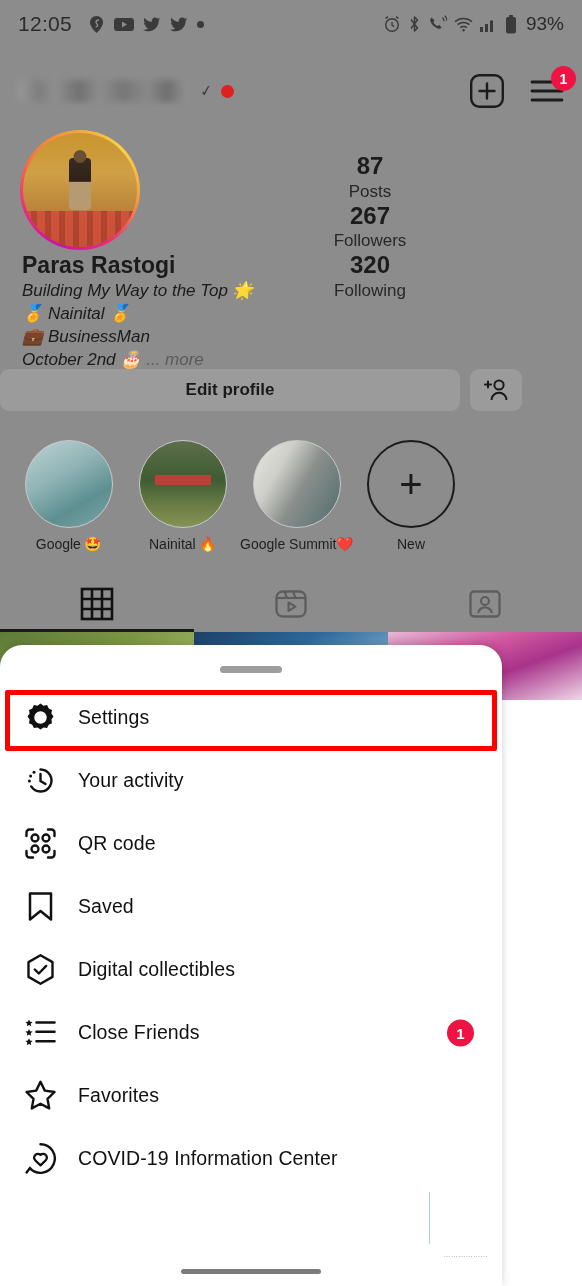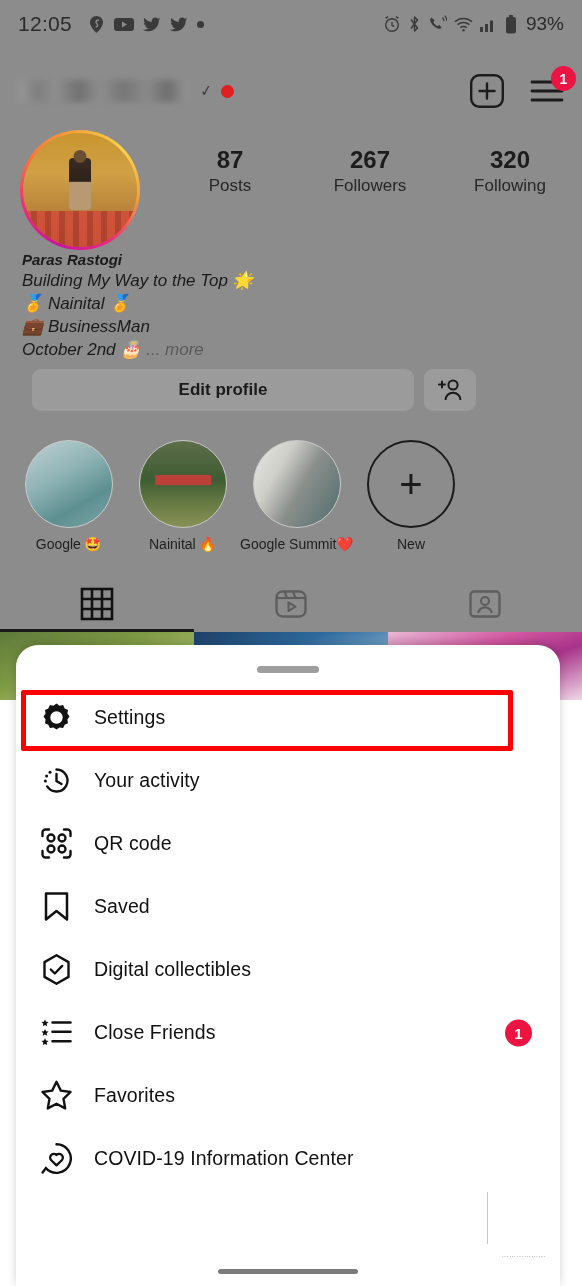"87" .stats { flex-direction: none -> column; top: 16px -> 22px }
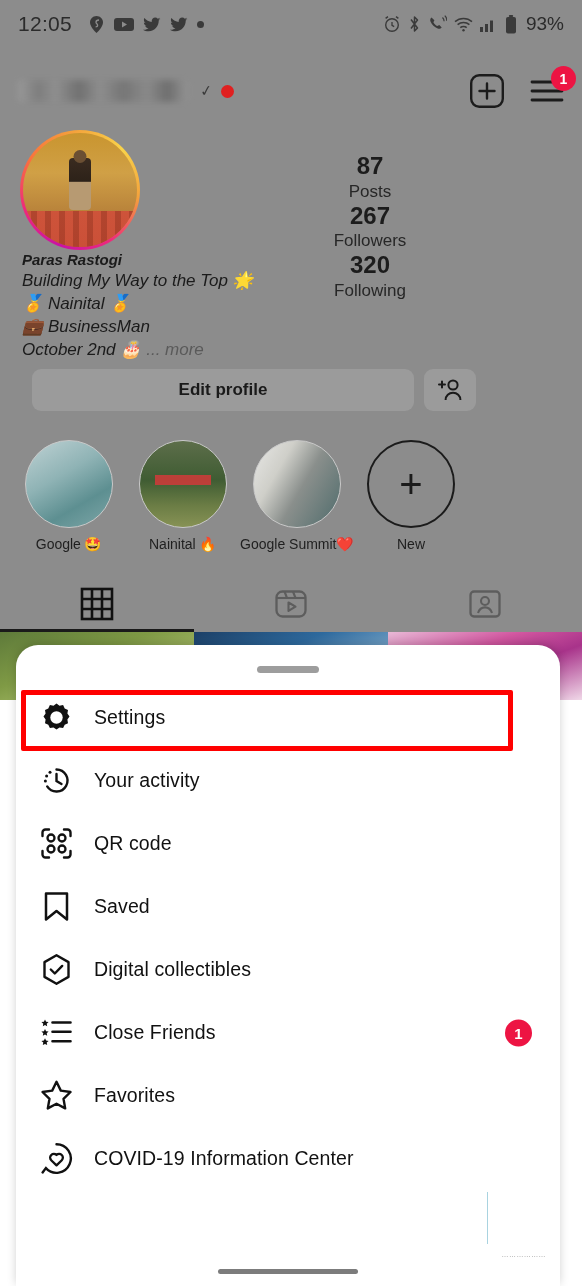"Paras Rastogi" .bio-name { font-size: 15px -> 23px; font-style: italic -> none }
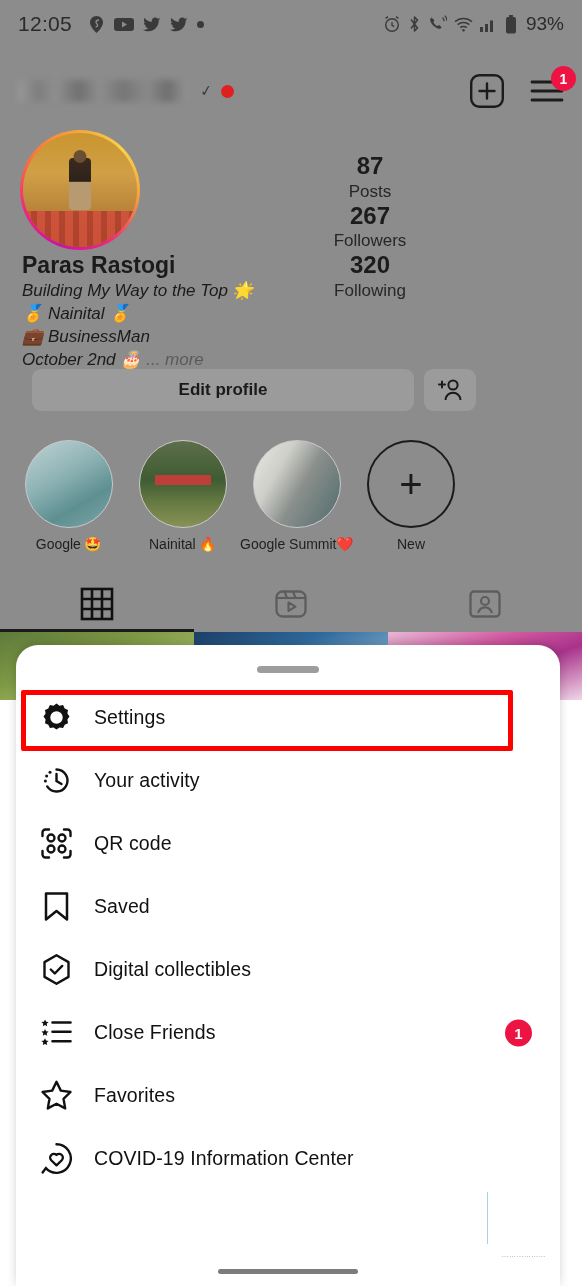"Edit profile" .btn-row { left: 32px -> 0; width: 444px -> 522px }
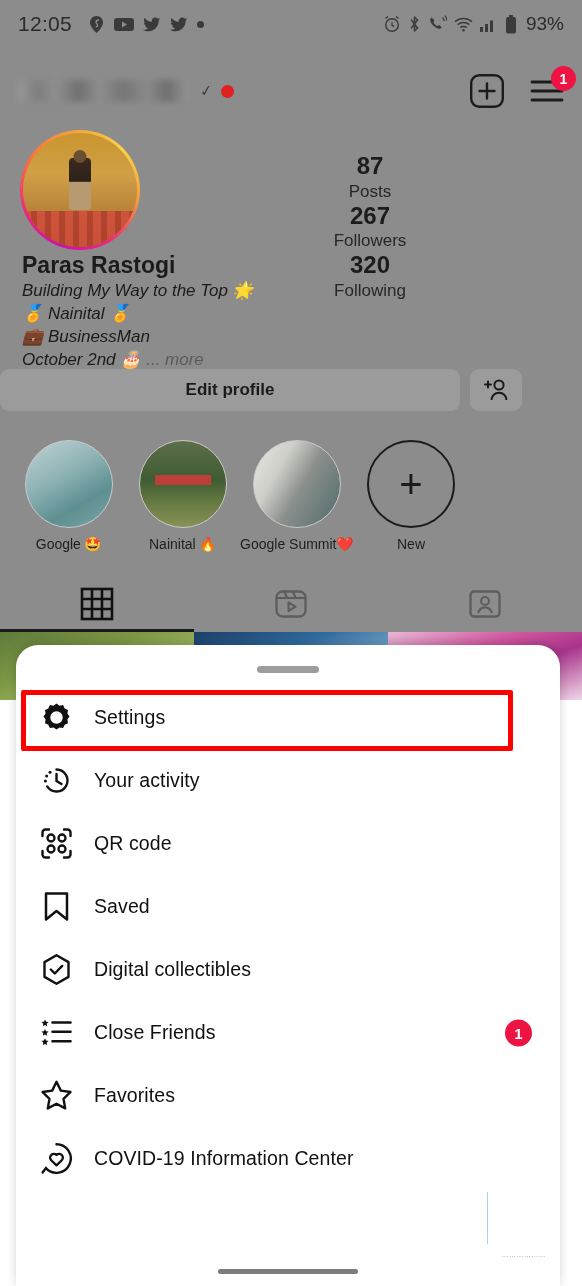"Settings" .sheet { left: 16px -> 0; width: 544px -> 502px }
